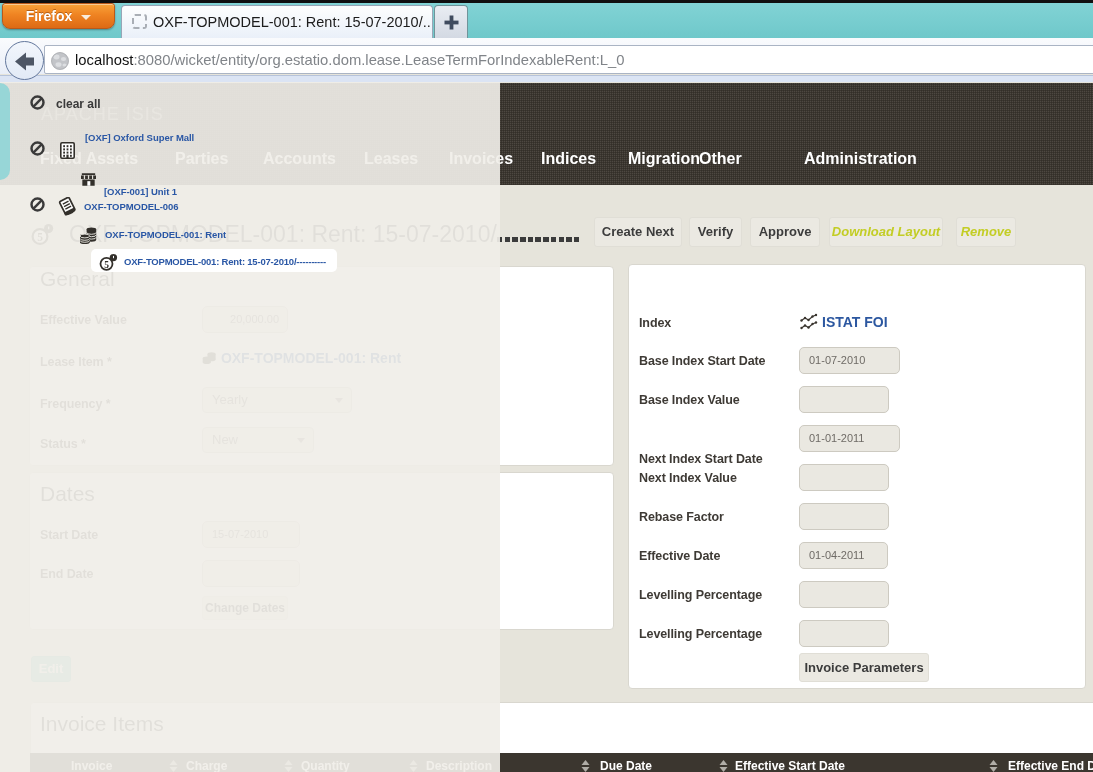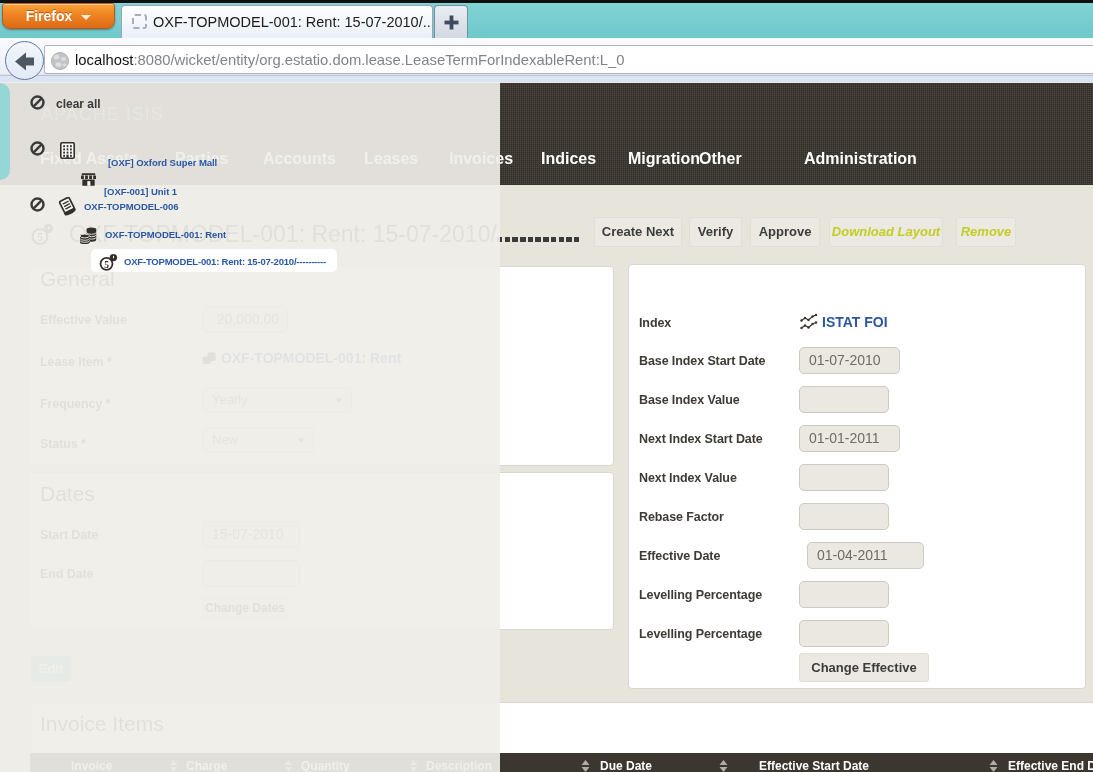"[OXF] Oxford Super Mall" div.abs { margin-left: 23px -> none; top: 157px -> 132px }
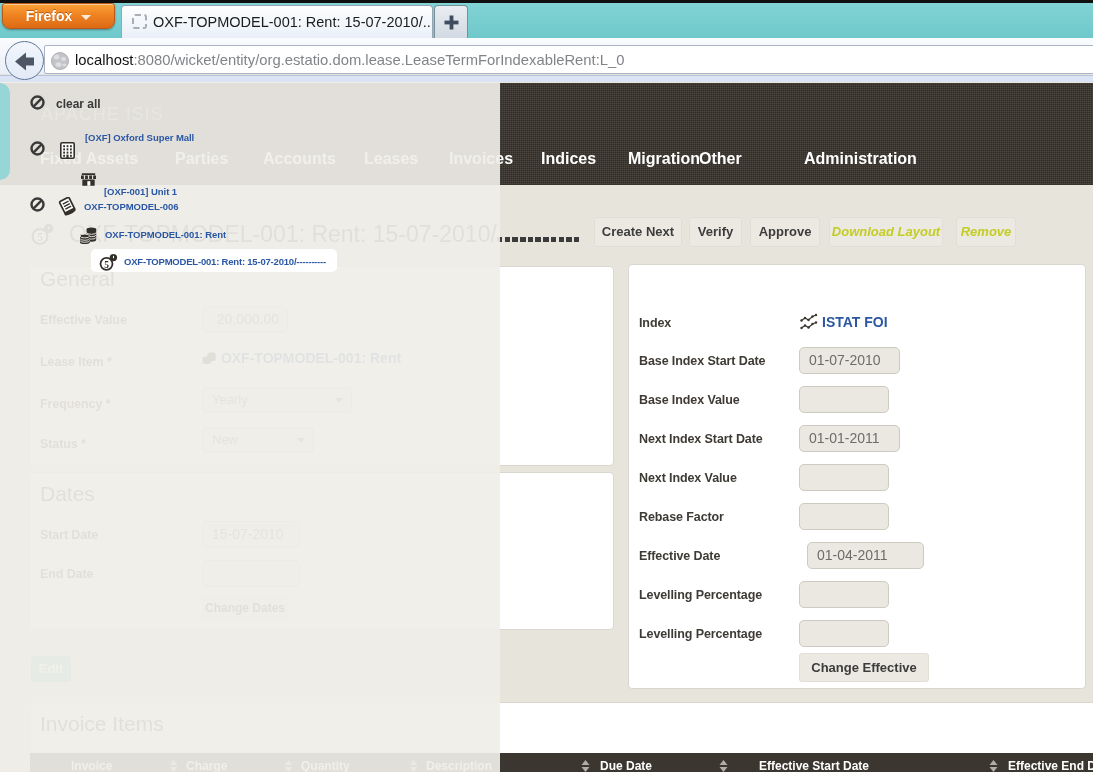"01-07-2010" .finput { font-size: 14px -> 11px }
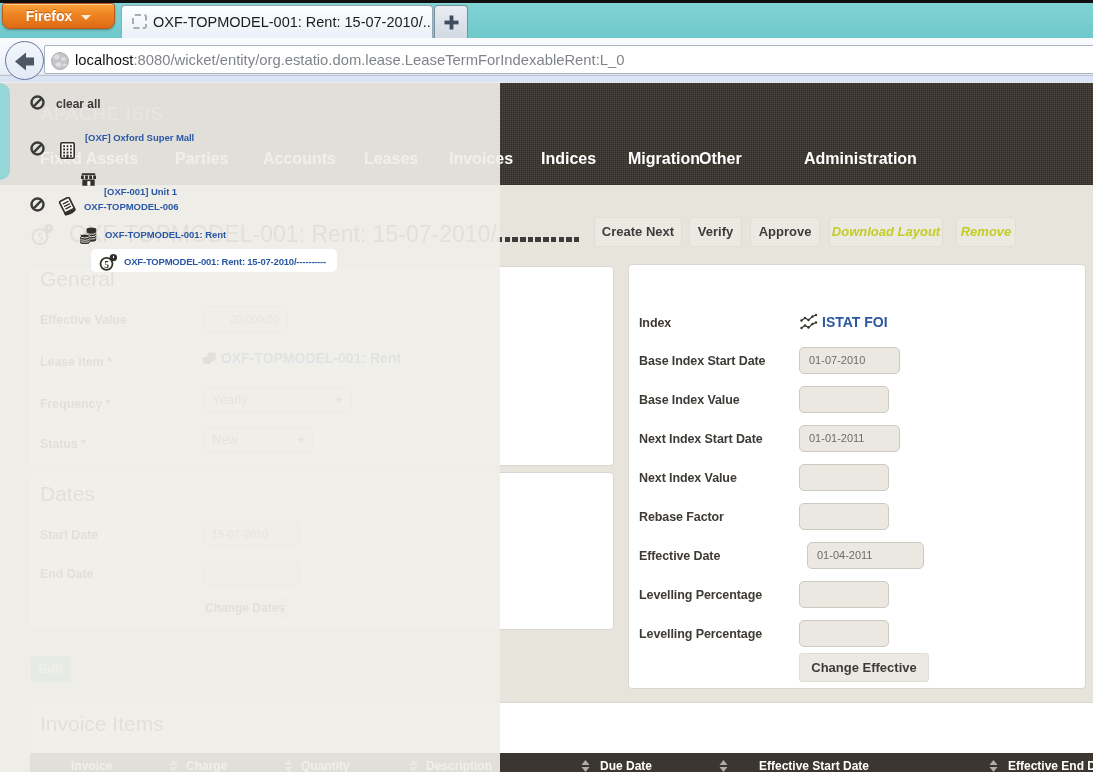"Next Index Start Date" div.flabel { top: 350px -> 370px }
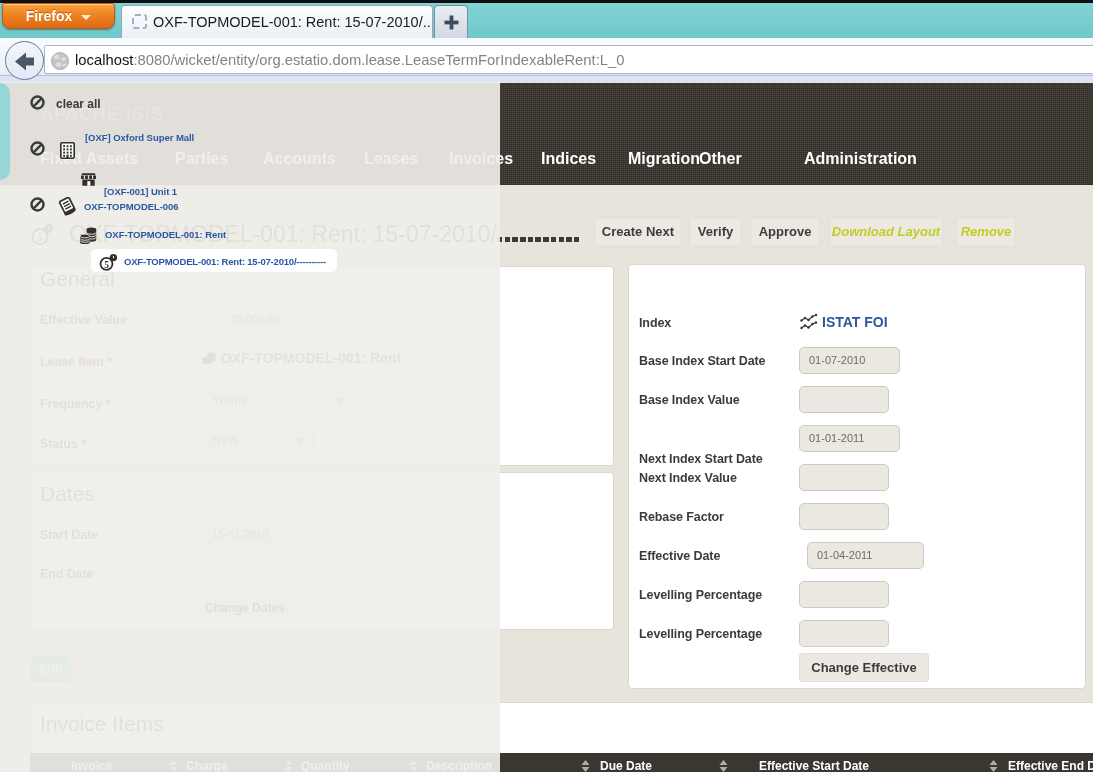"01-04-2011" div.finput { margin-left: 8px -> none; width: 117px -> 89px }
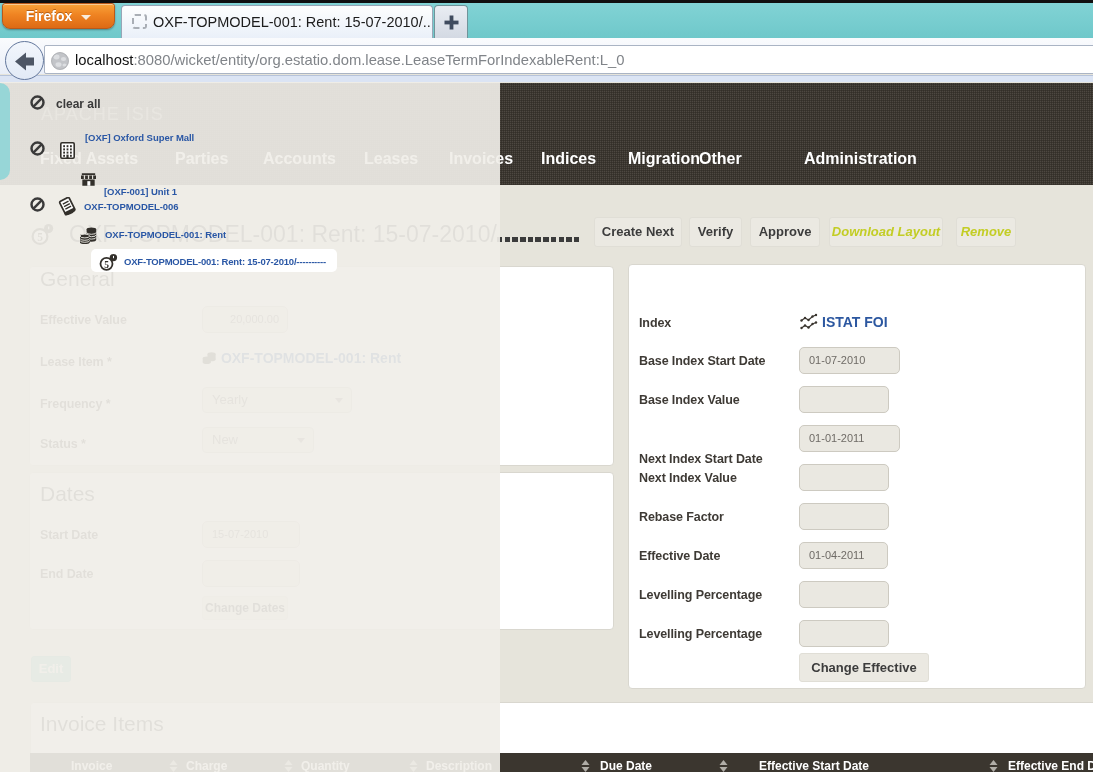"Change Effective" div.btn { text: Change Effective -> Invoice Parameters }
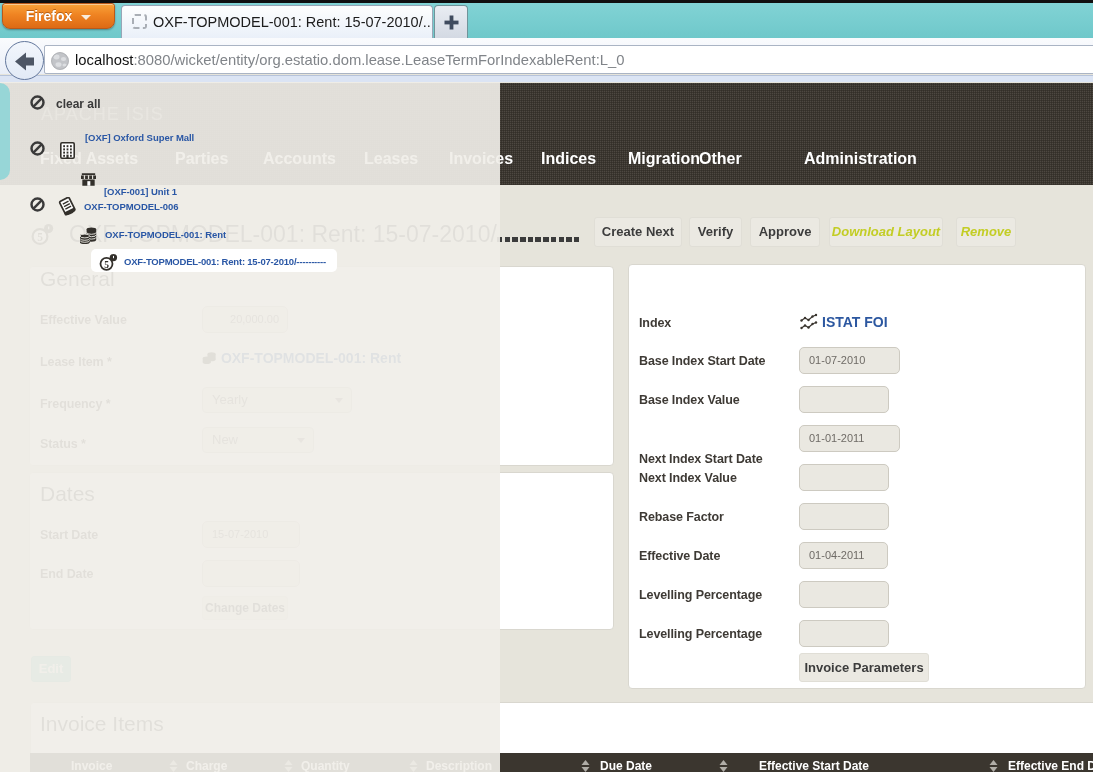"Effective Start Date" div.th { left: 738px -> 714px }
